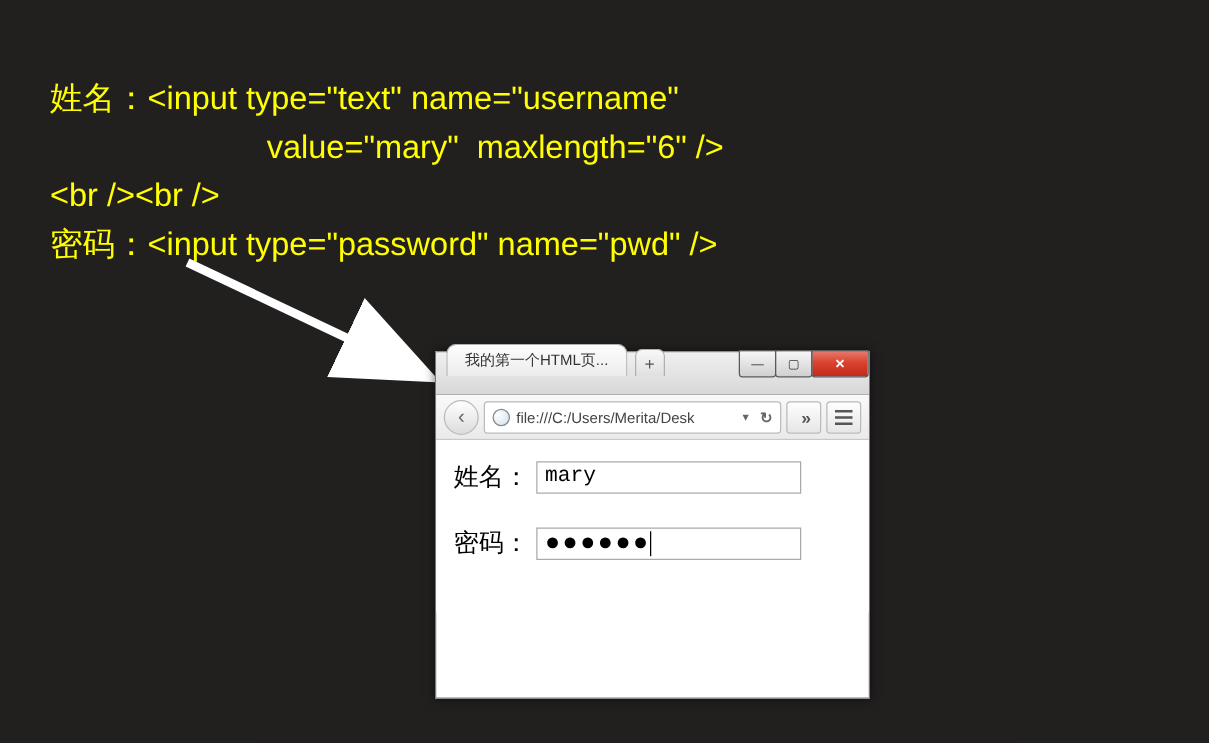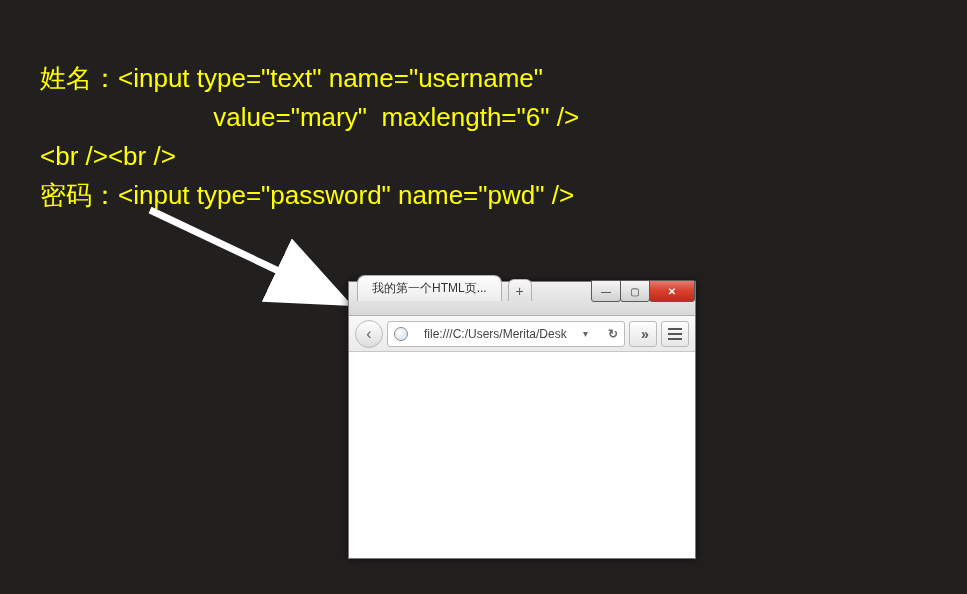"file:///C:/Users/Merita/Desk" .url-wrap { gap: 16px -> 5px }
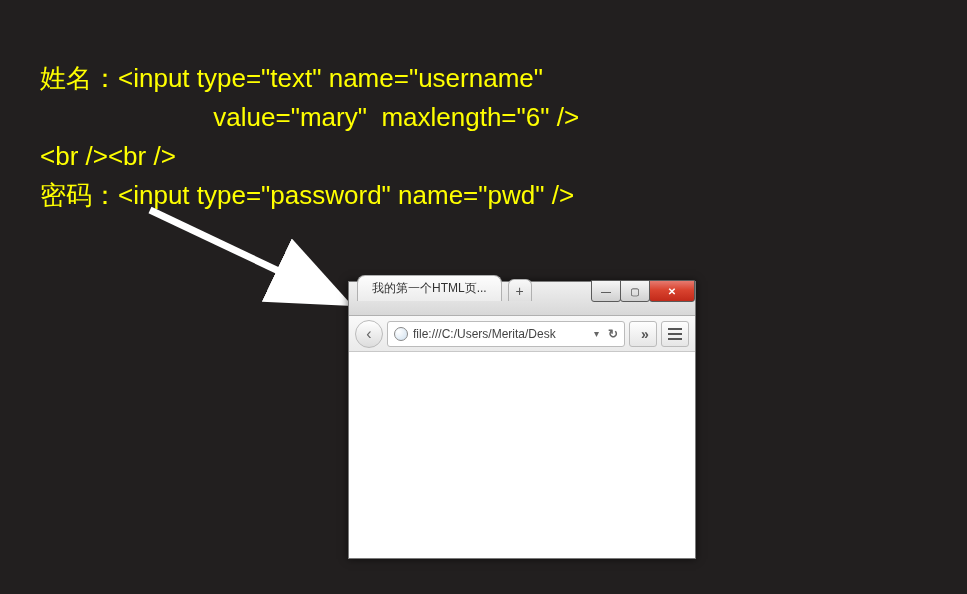"姓名：" div.page-content { html: none -> <div> <div> <span>姓名：</span> <input> </div> <div> <span>密码：</span> <div> <span>●●●●●●</span> <span></span> </div> </div> </div> }
